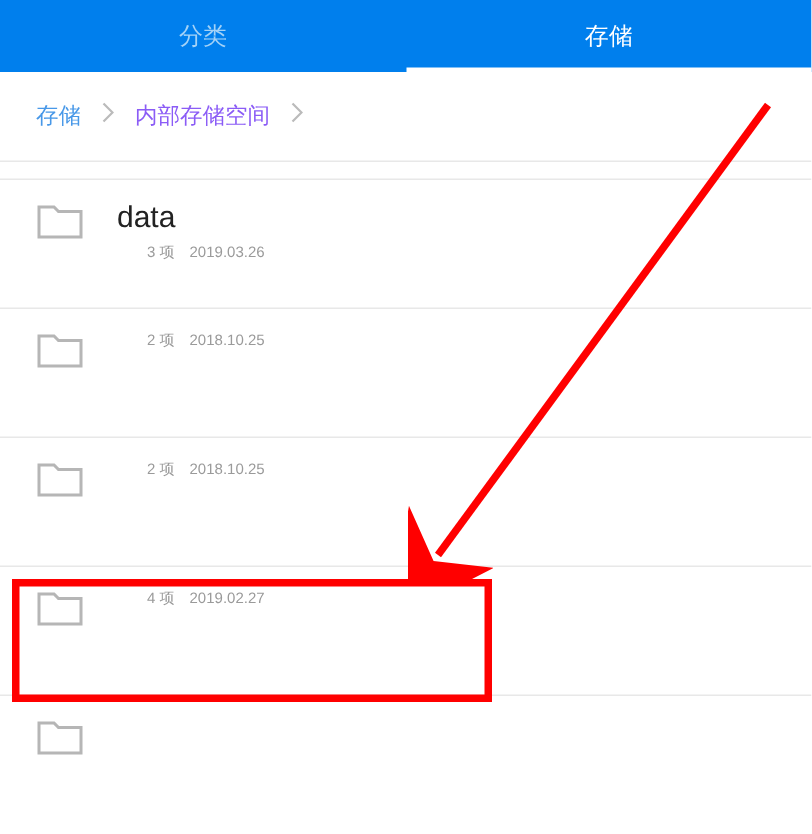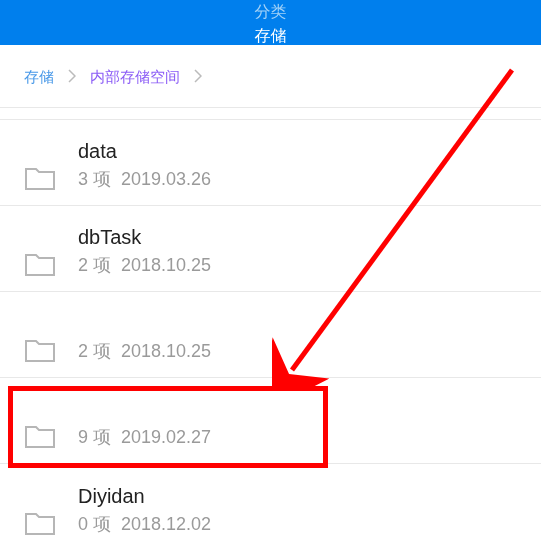"分类" .tabs { flex-direction: column -> none }
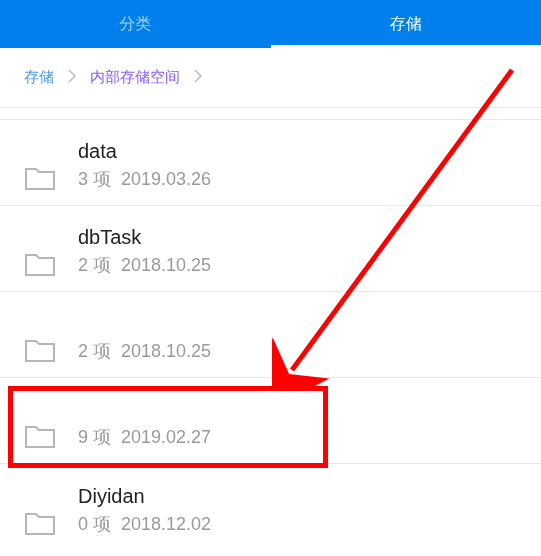"data" .row { align-items: flex-end -> flex-start }
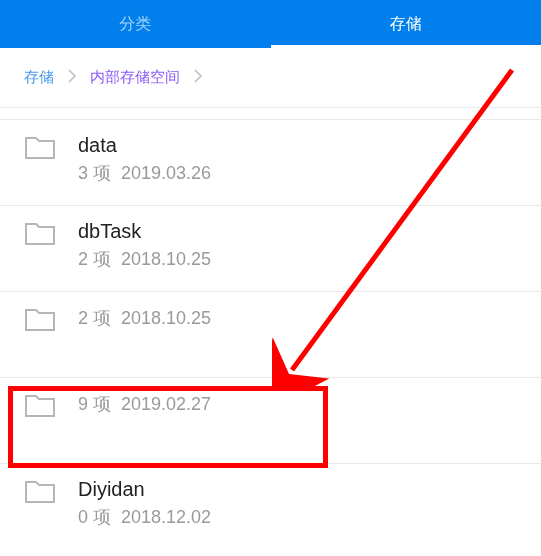"3 项 2019.03.26" .meta { font-size: 18px -> 10px; margin-left: none -> 20px }
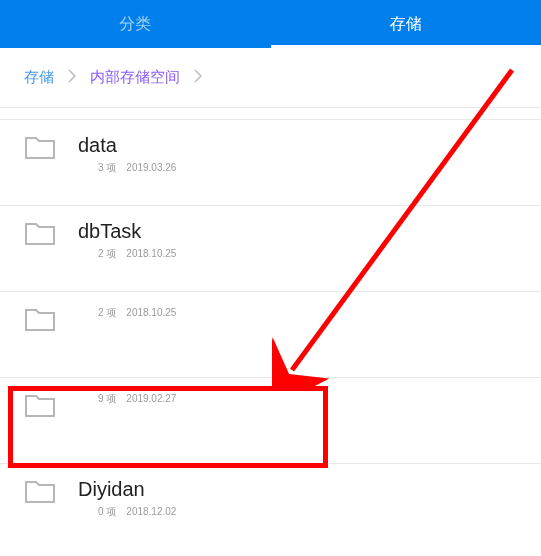"dbTask" div.title { html: <div>dbTask</div> -> none }
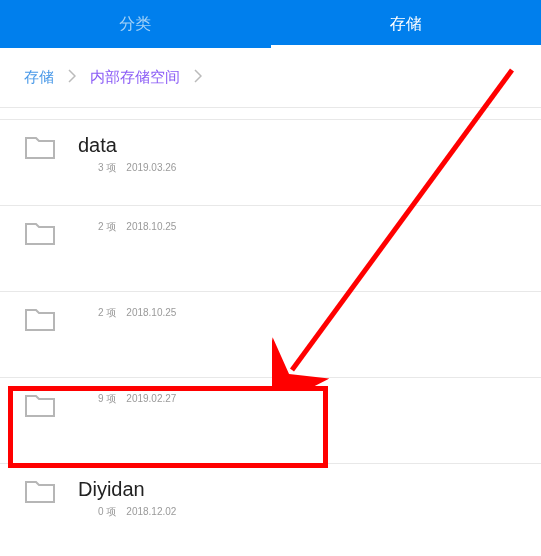"9 项" span.count { text: 9 -> 4 }
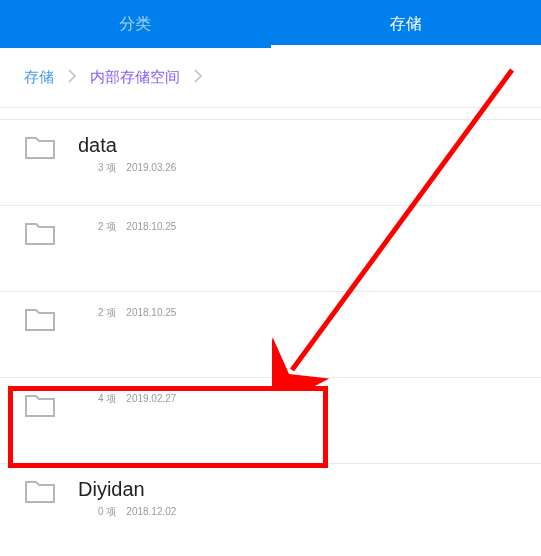"Diyidan" div.row-text { html: <div> <div>Diyidan</div> <div><span>0 项</span><span>2018.12.02</span></div> </div> -> none }
